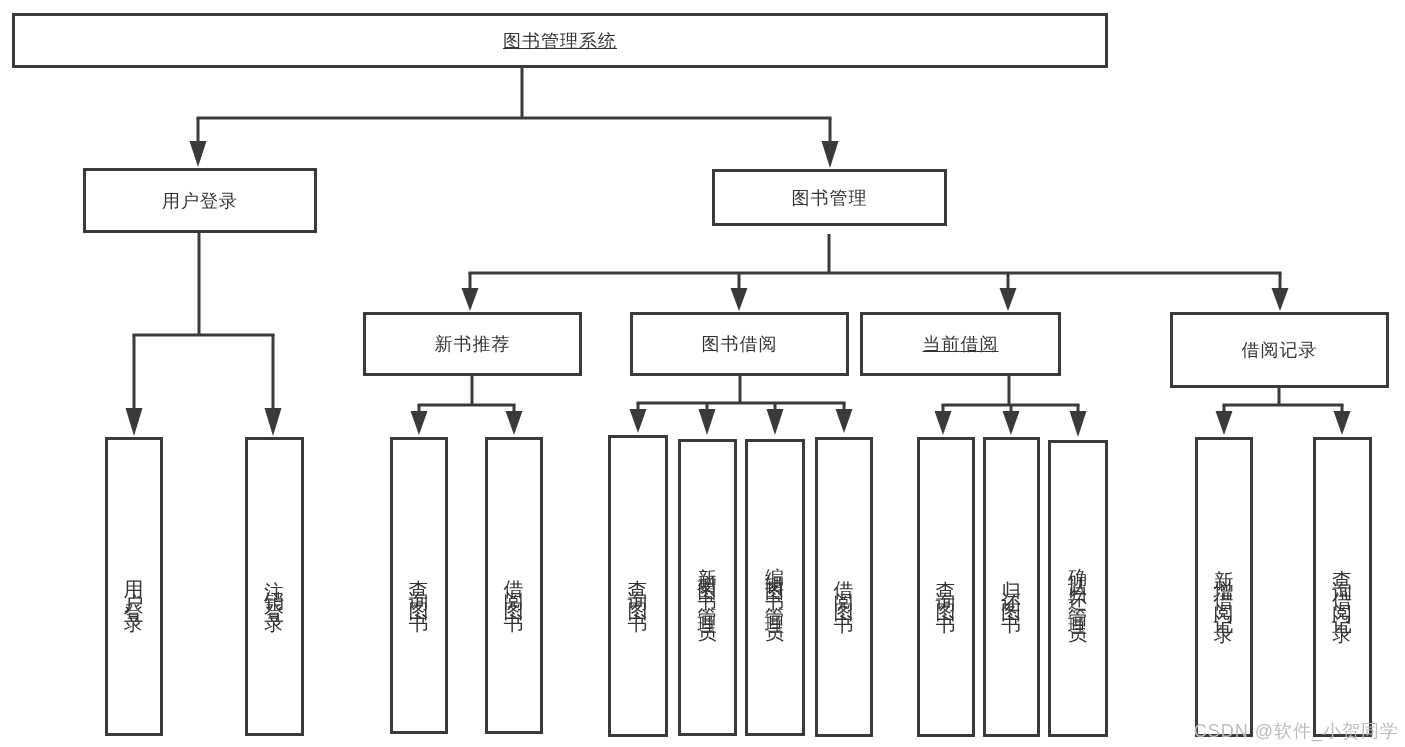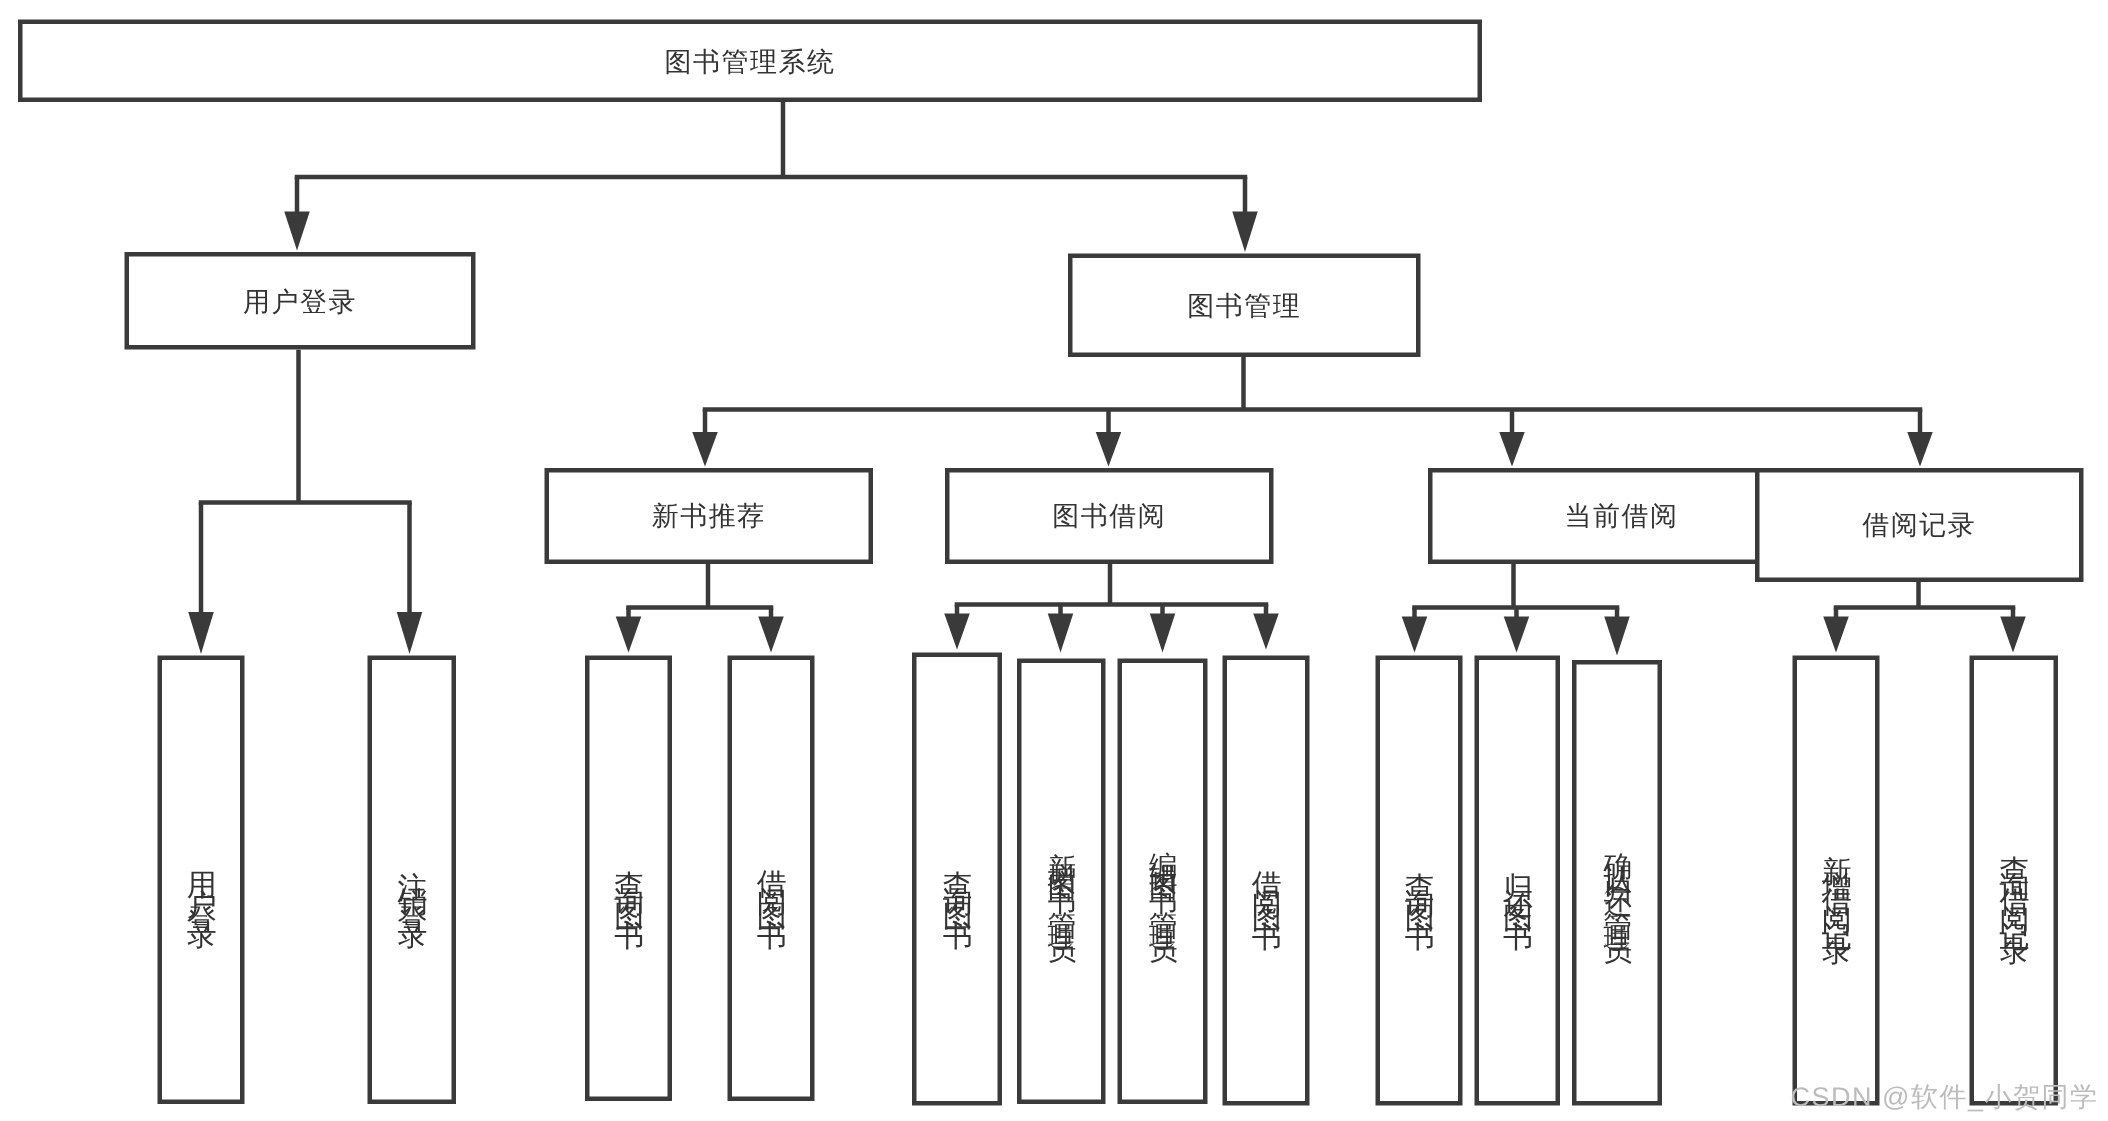"图书管理系统" div.node { text-decoration: none -> underline; width: 976px -> 1096px }
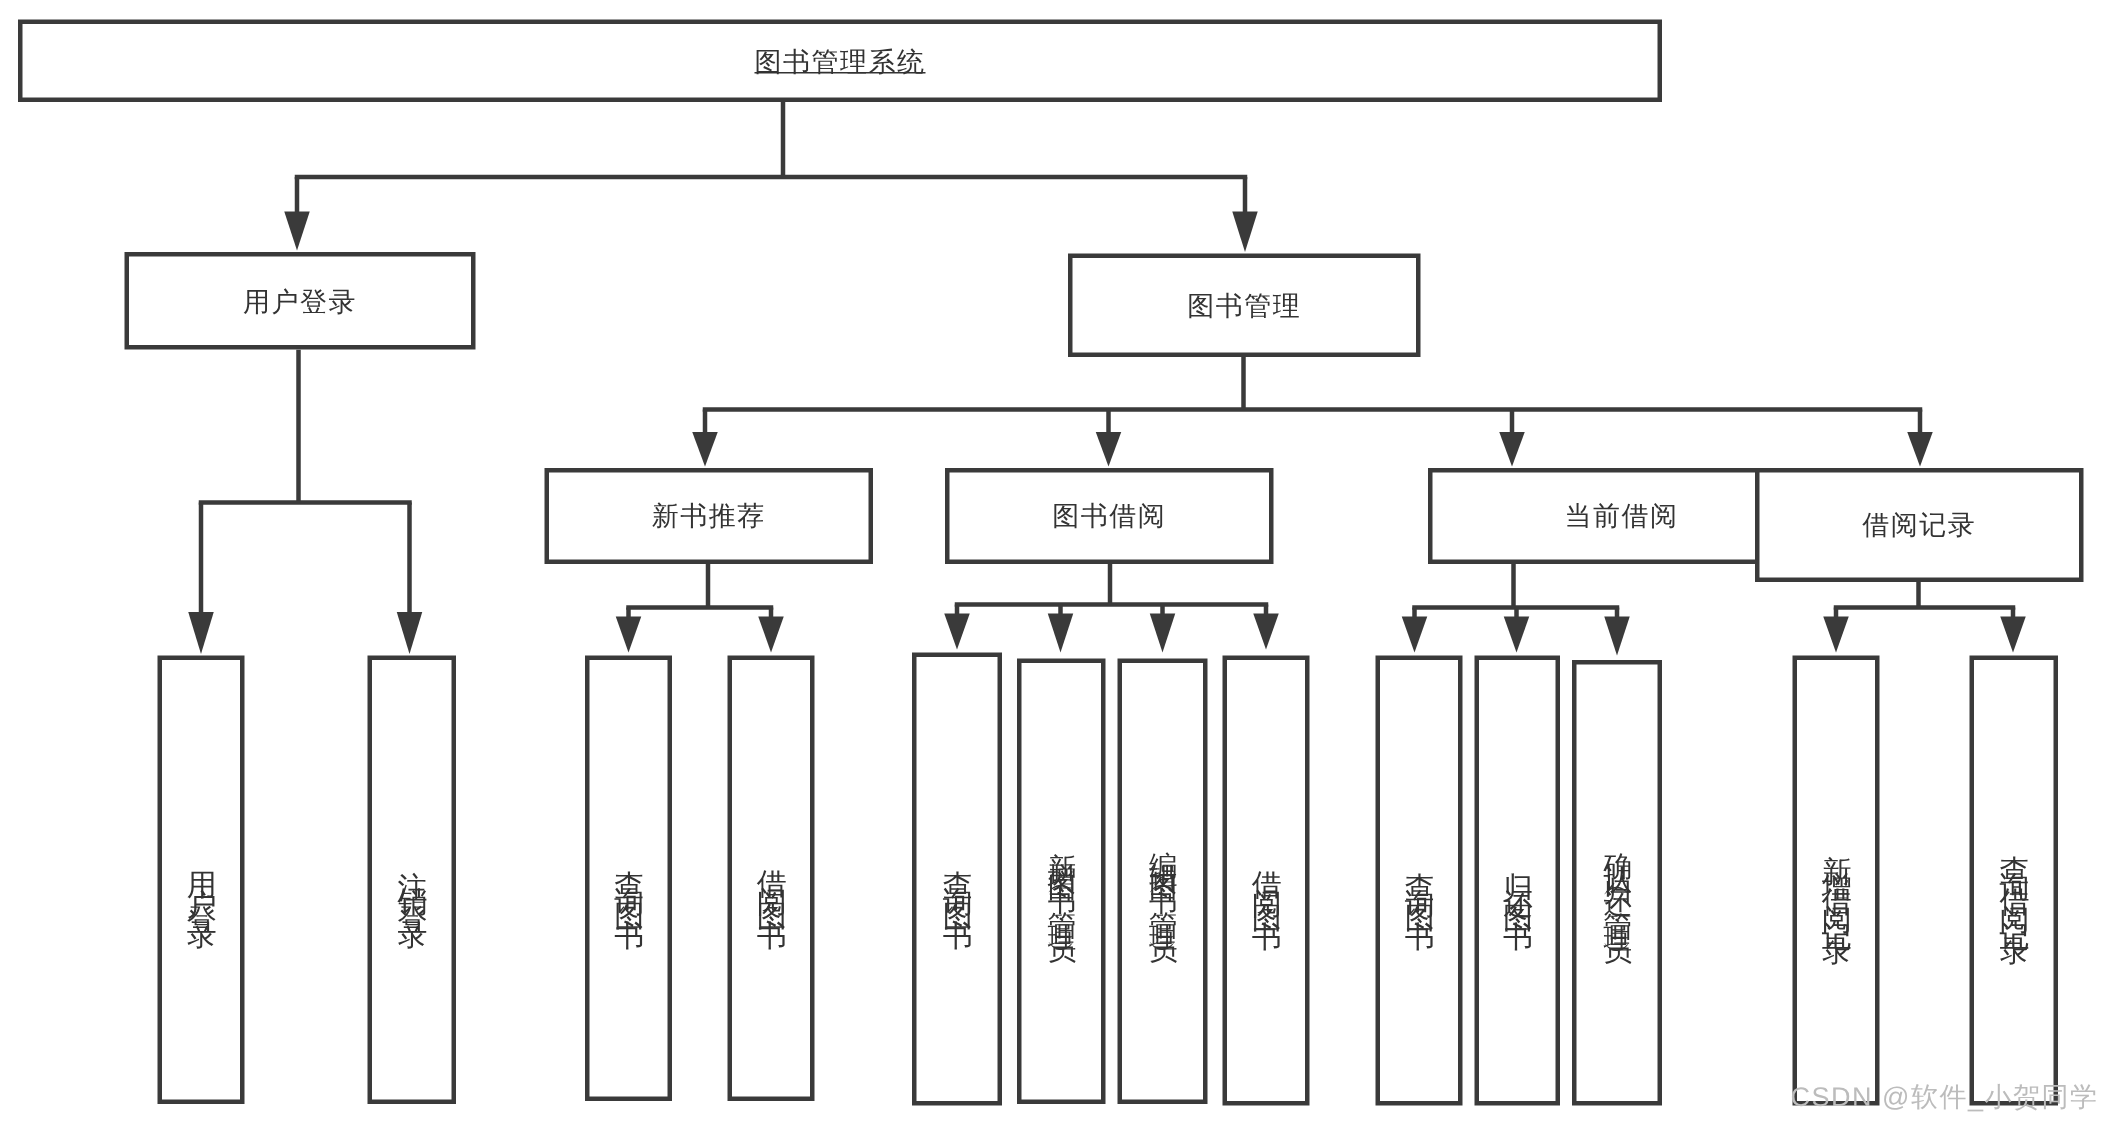"图书管理" div.node { height: 69px -> 57px }
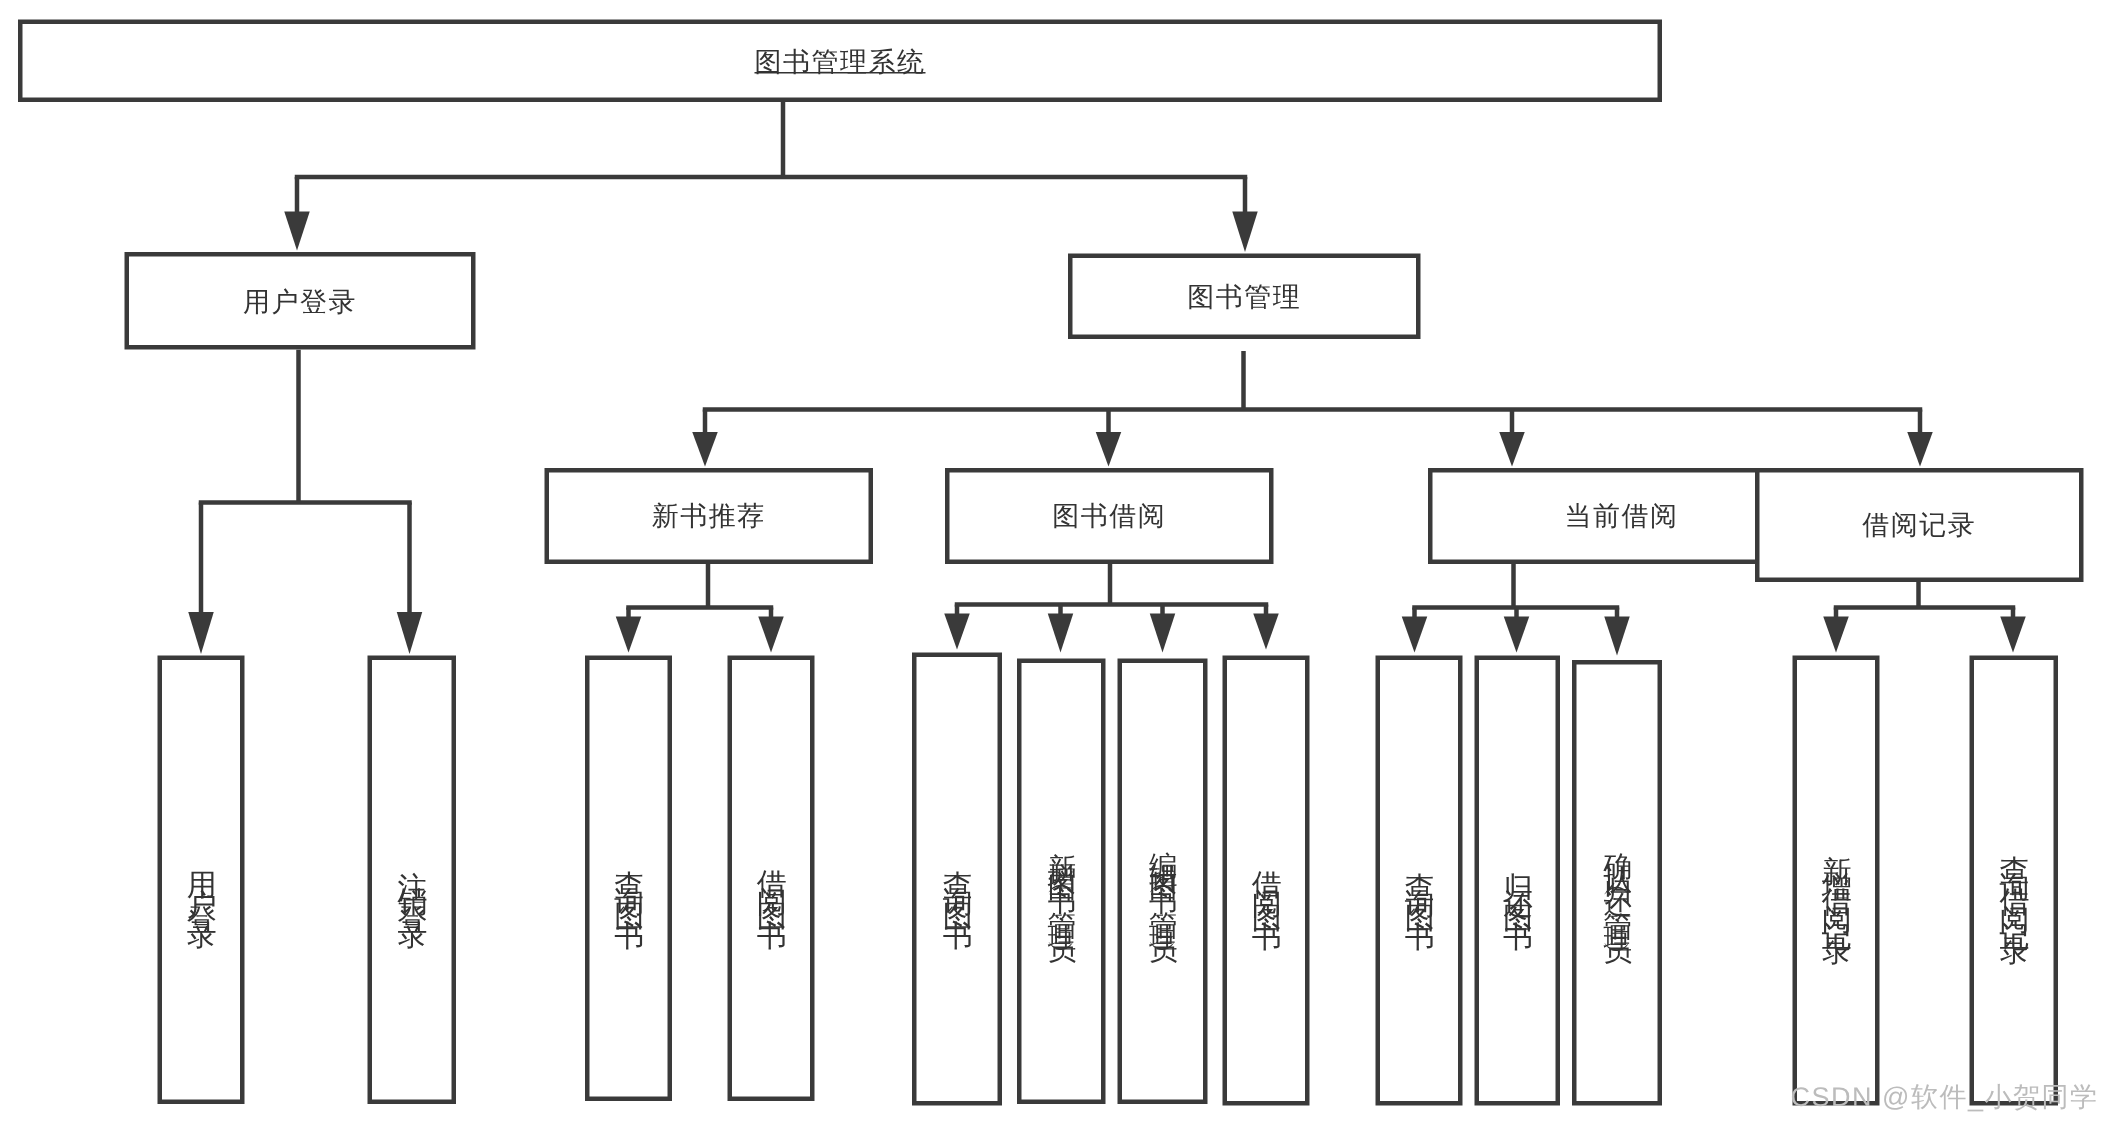"当前借阅" div.node { left: 952px -> 860px; text-decoration: none -> underline; width: 258px -> 201px }
